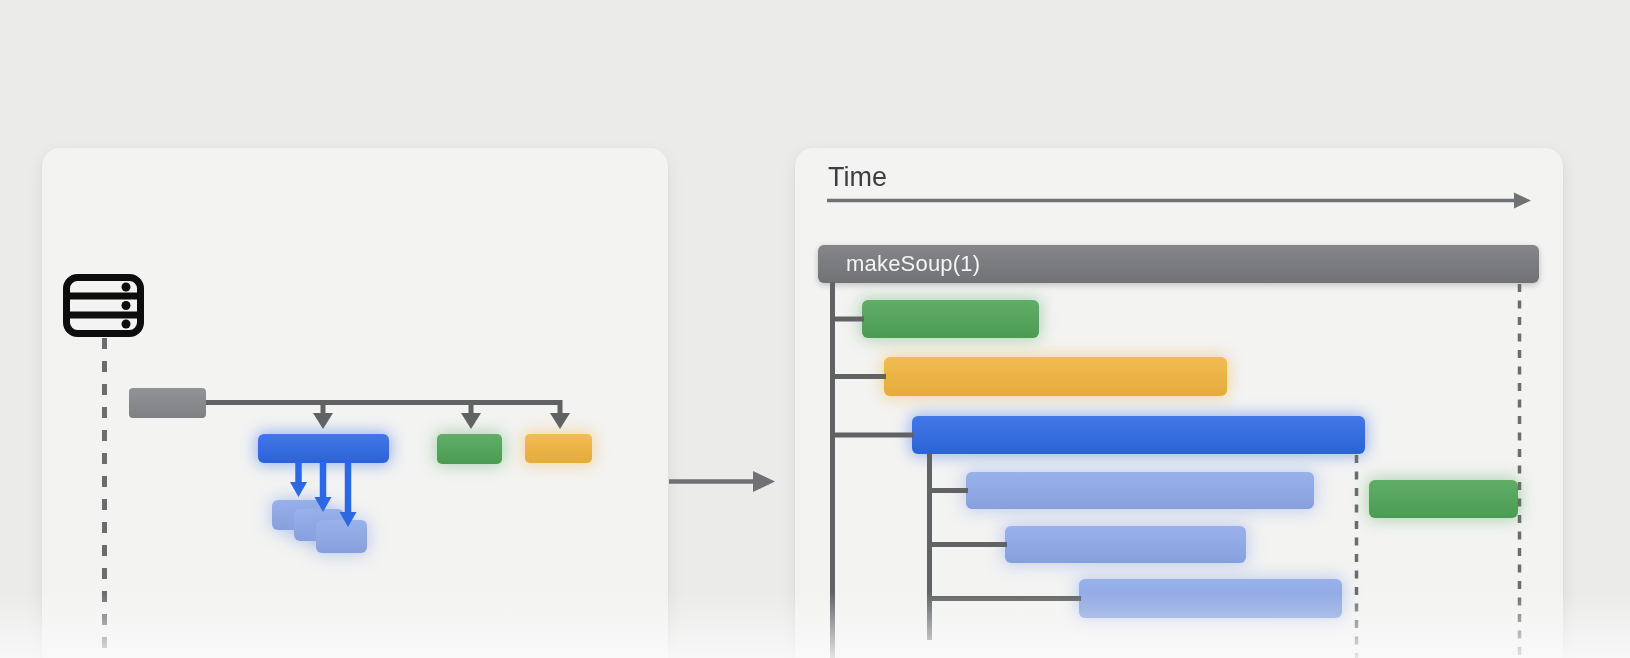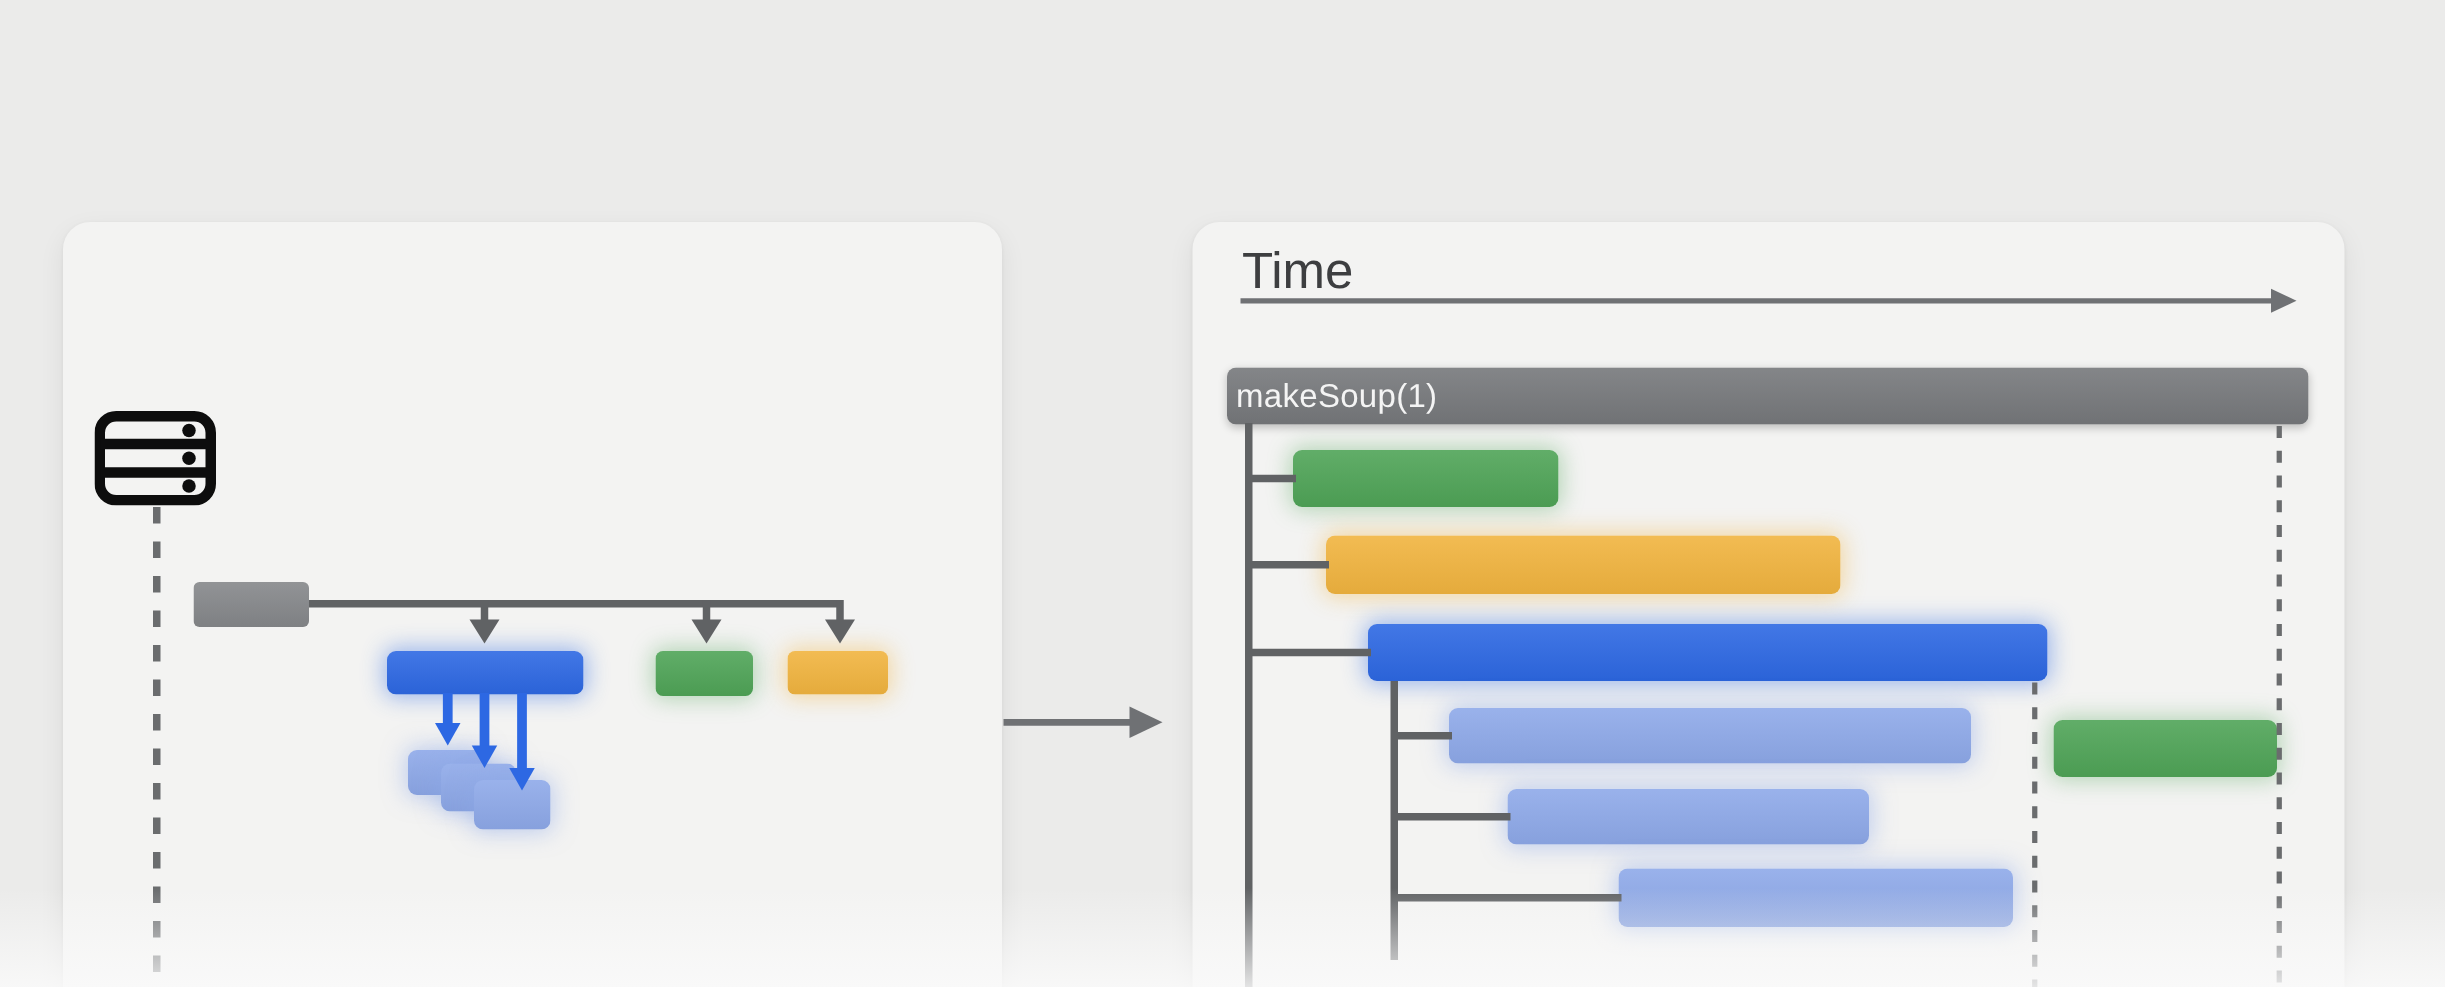"Time" #time-label { font-size: 34px -> 27px }
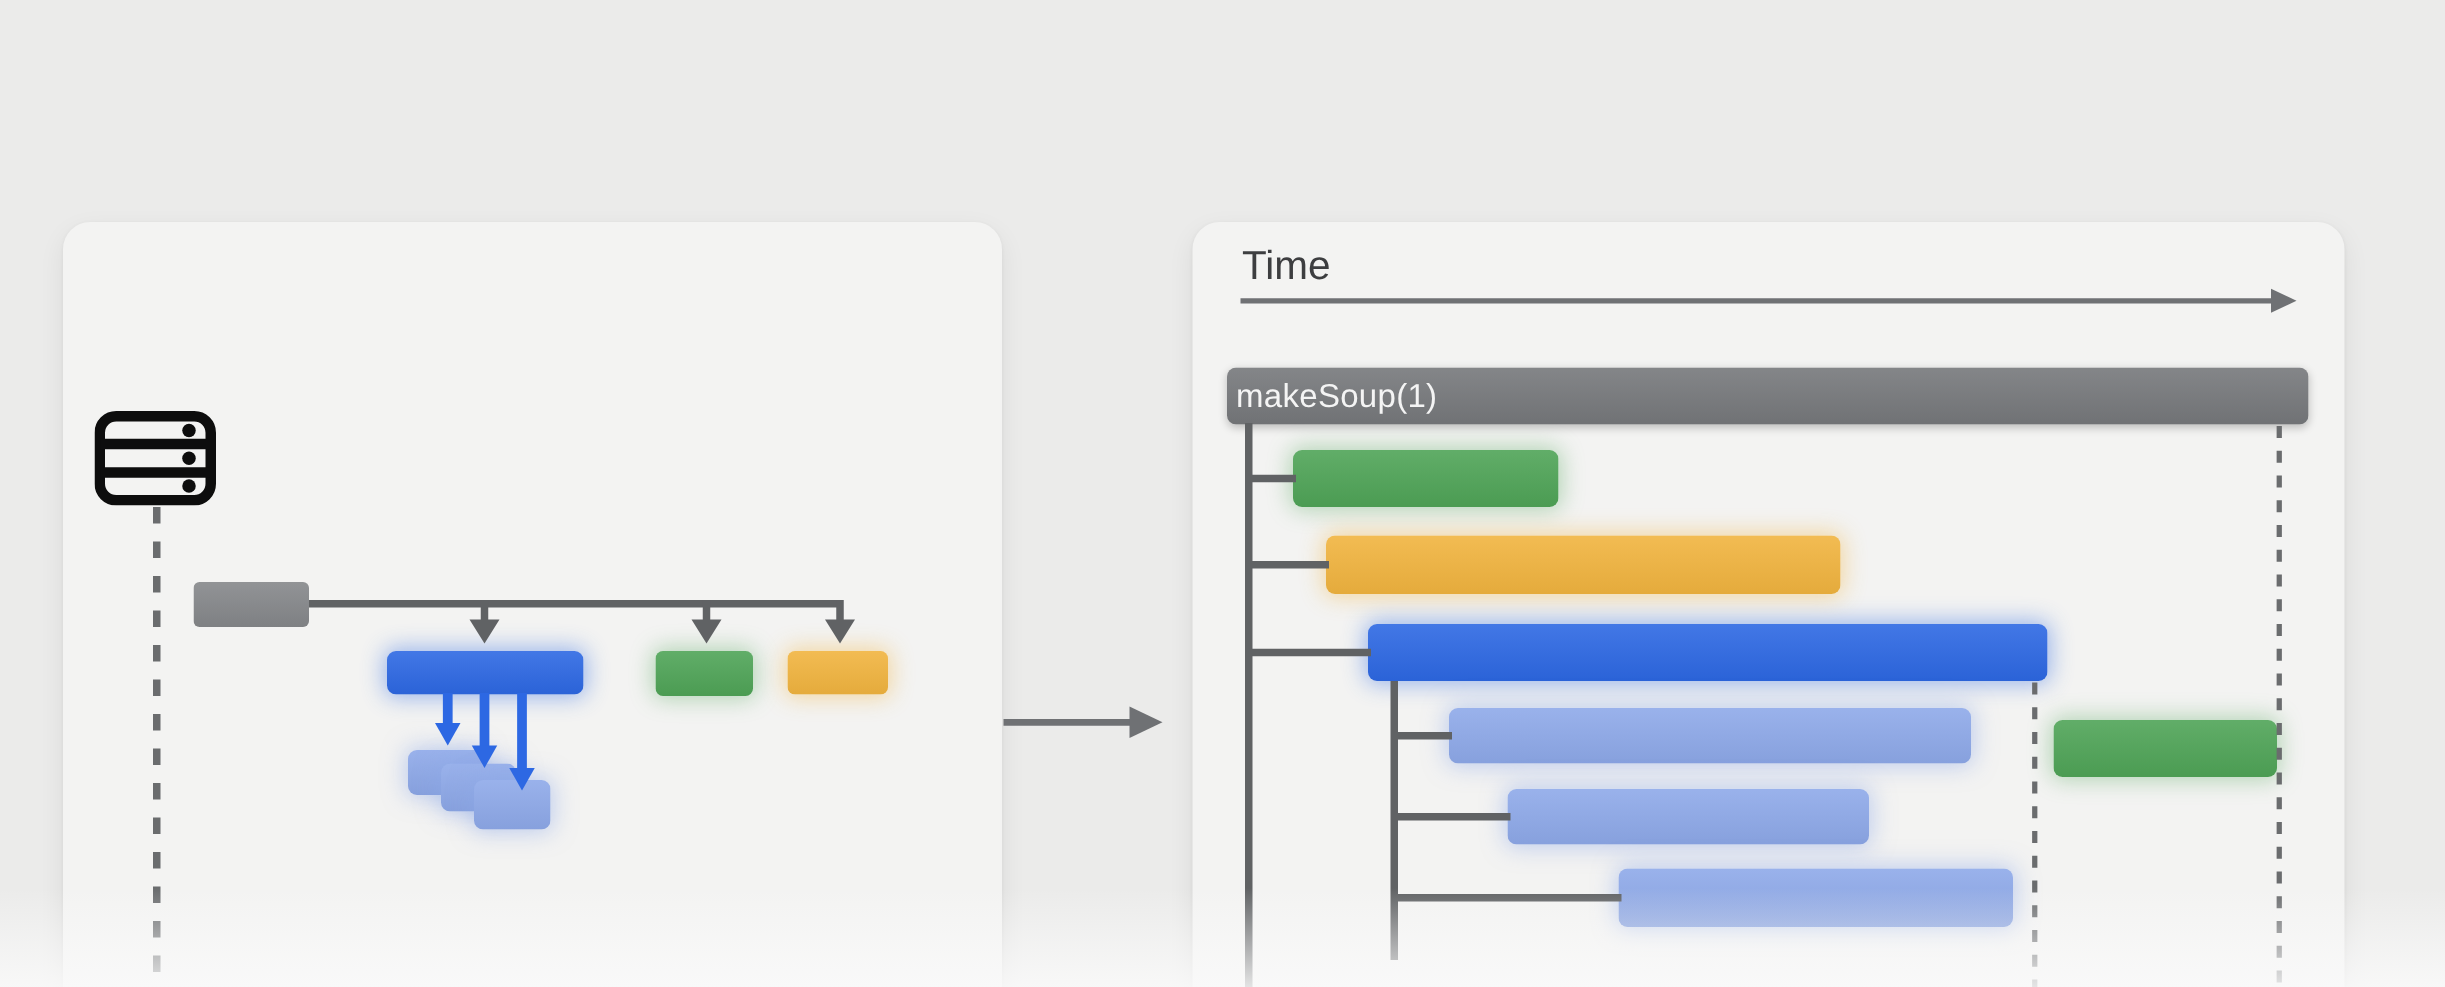"makeSoup(1)" #root-span span { padding-left: 6px -> 28px }
